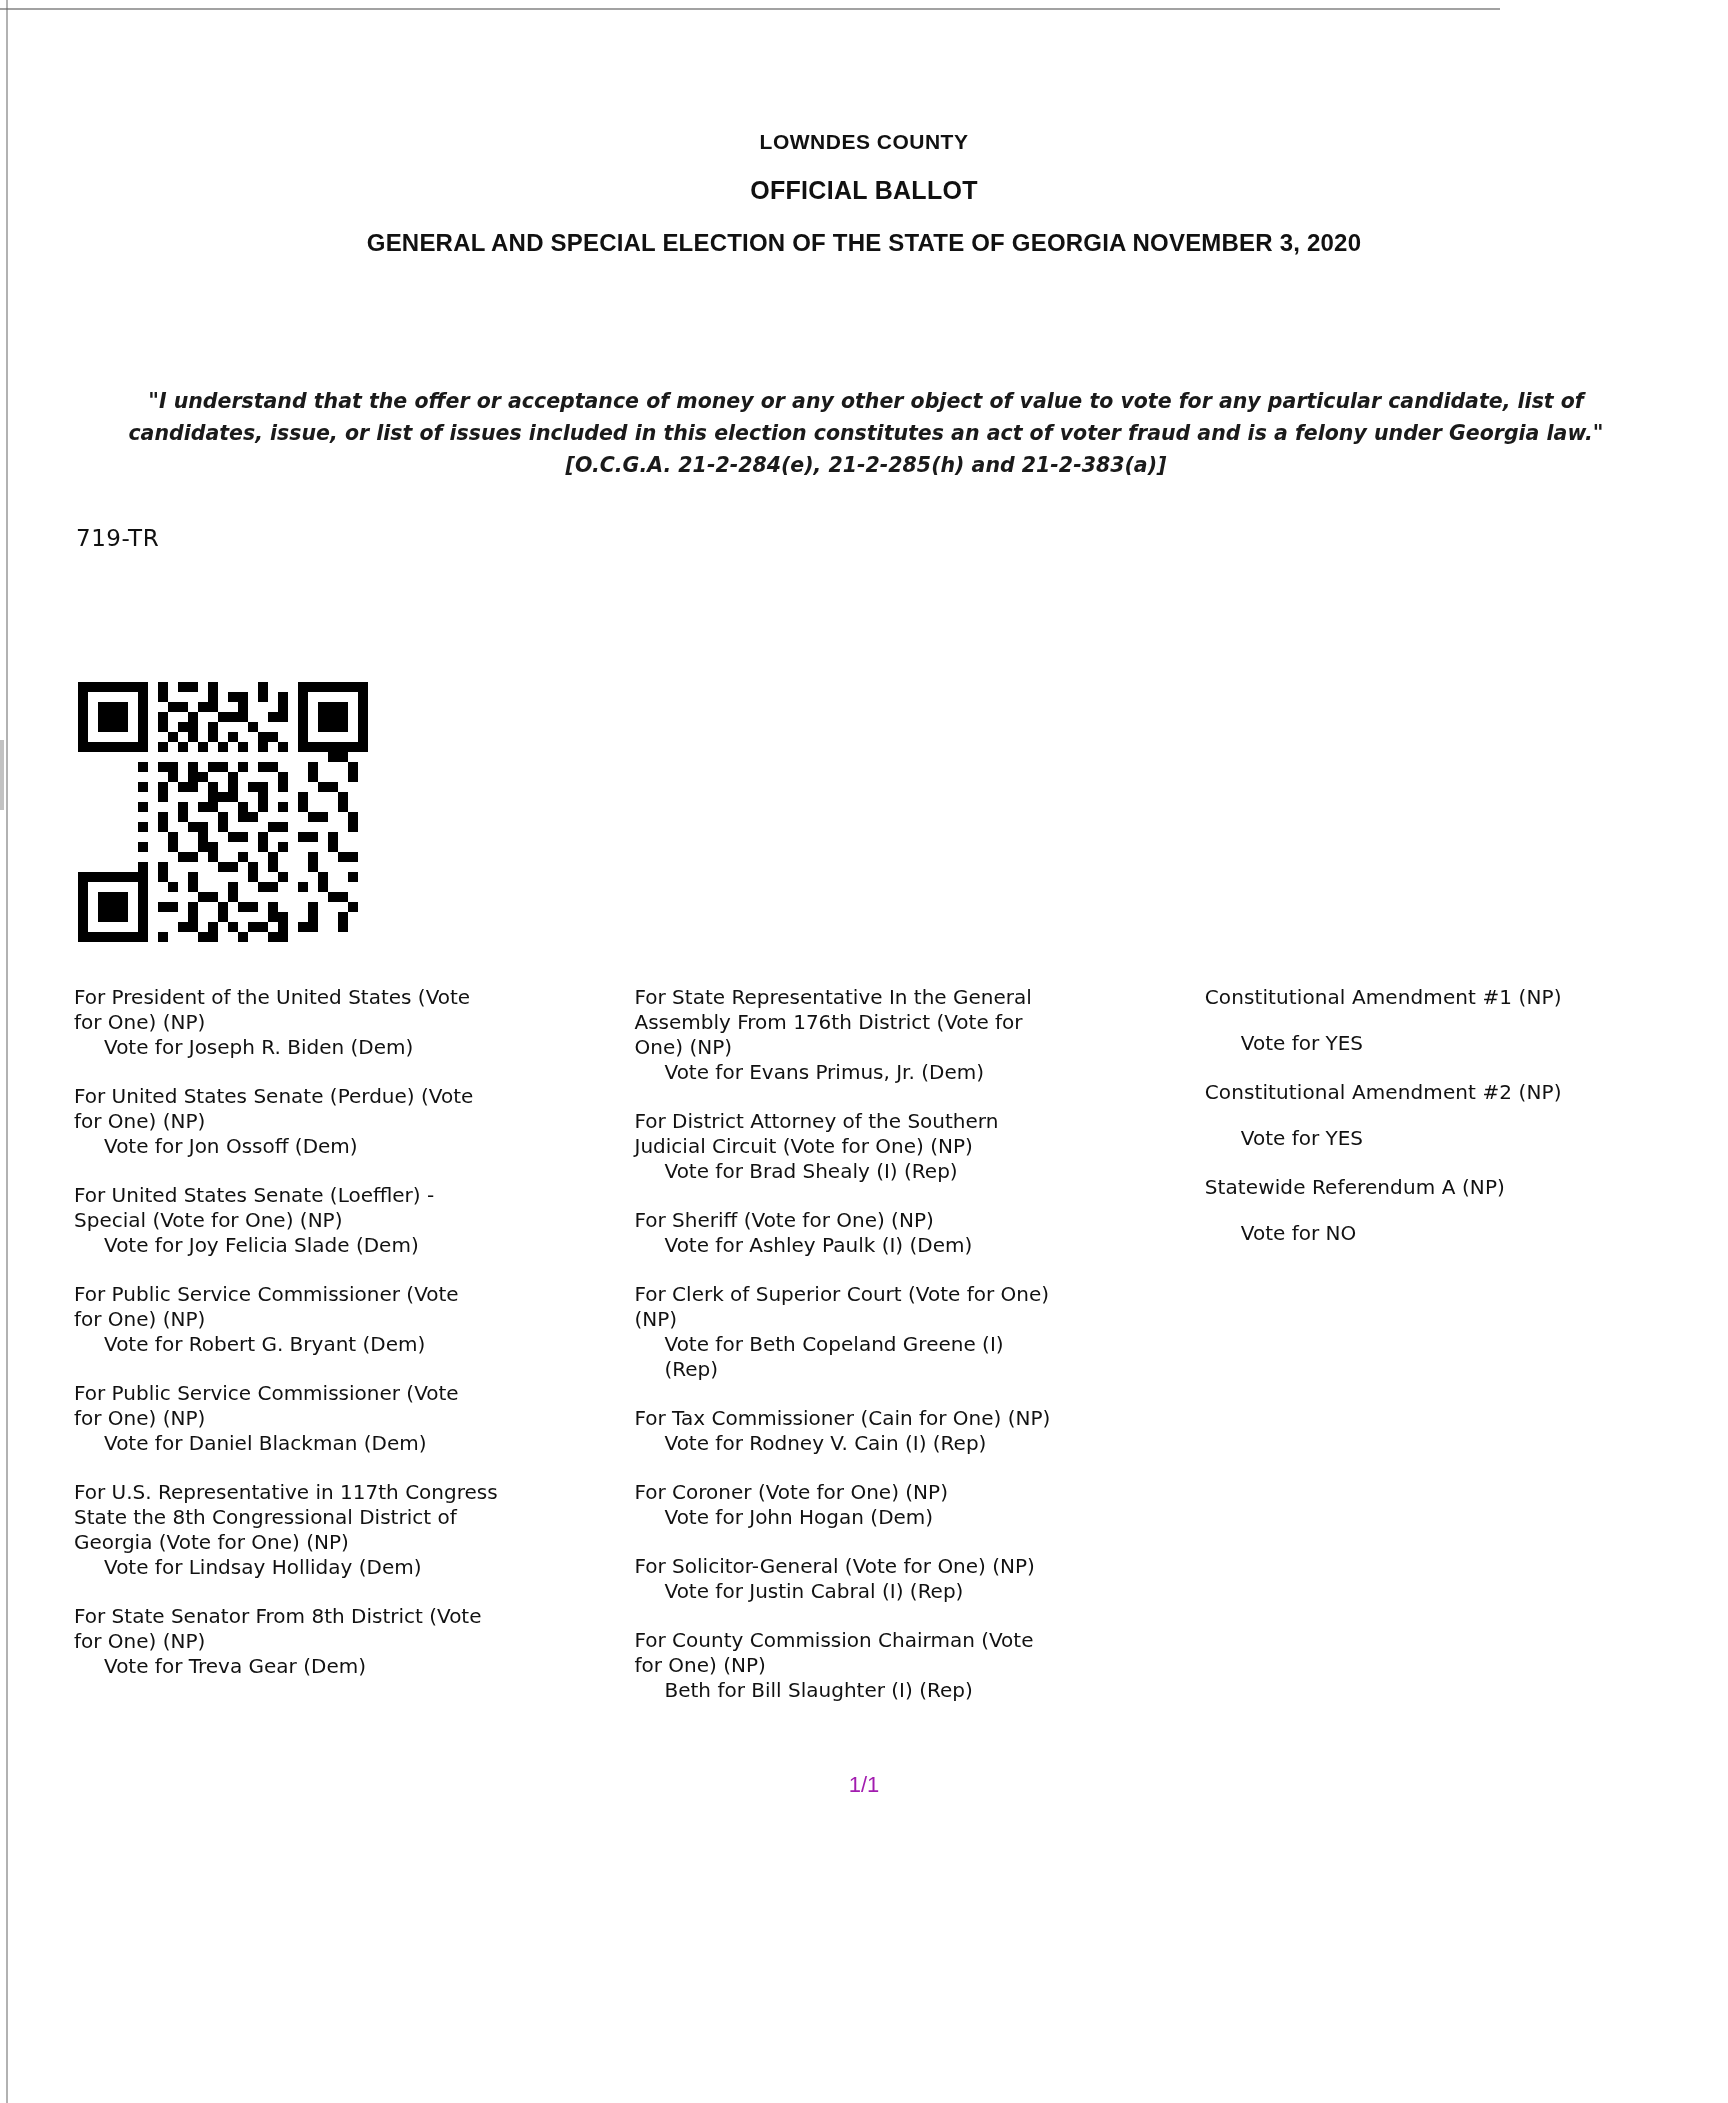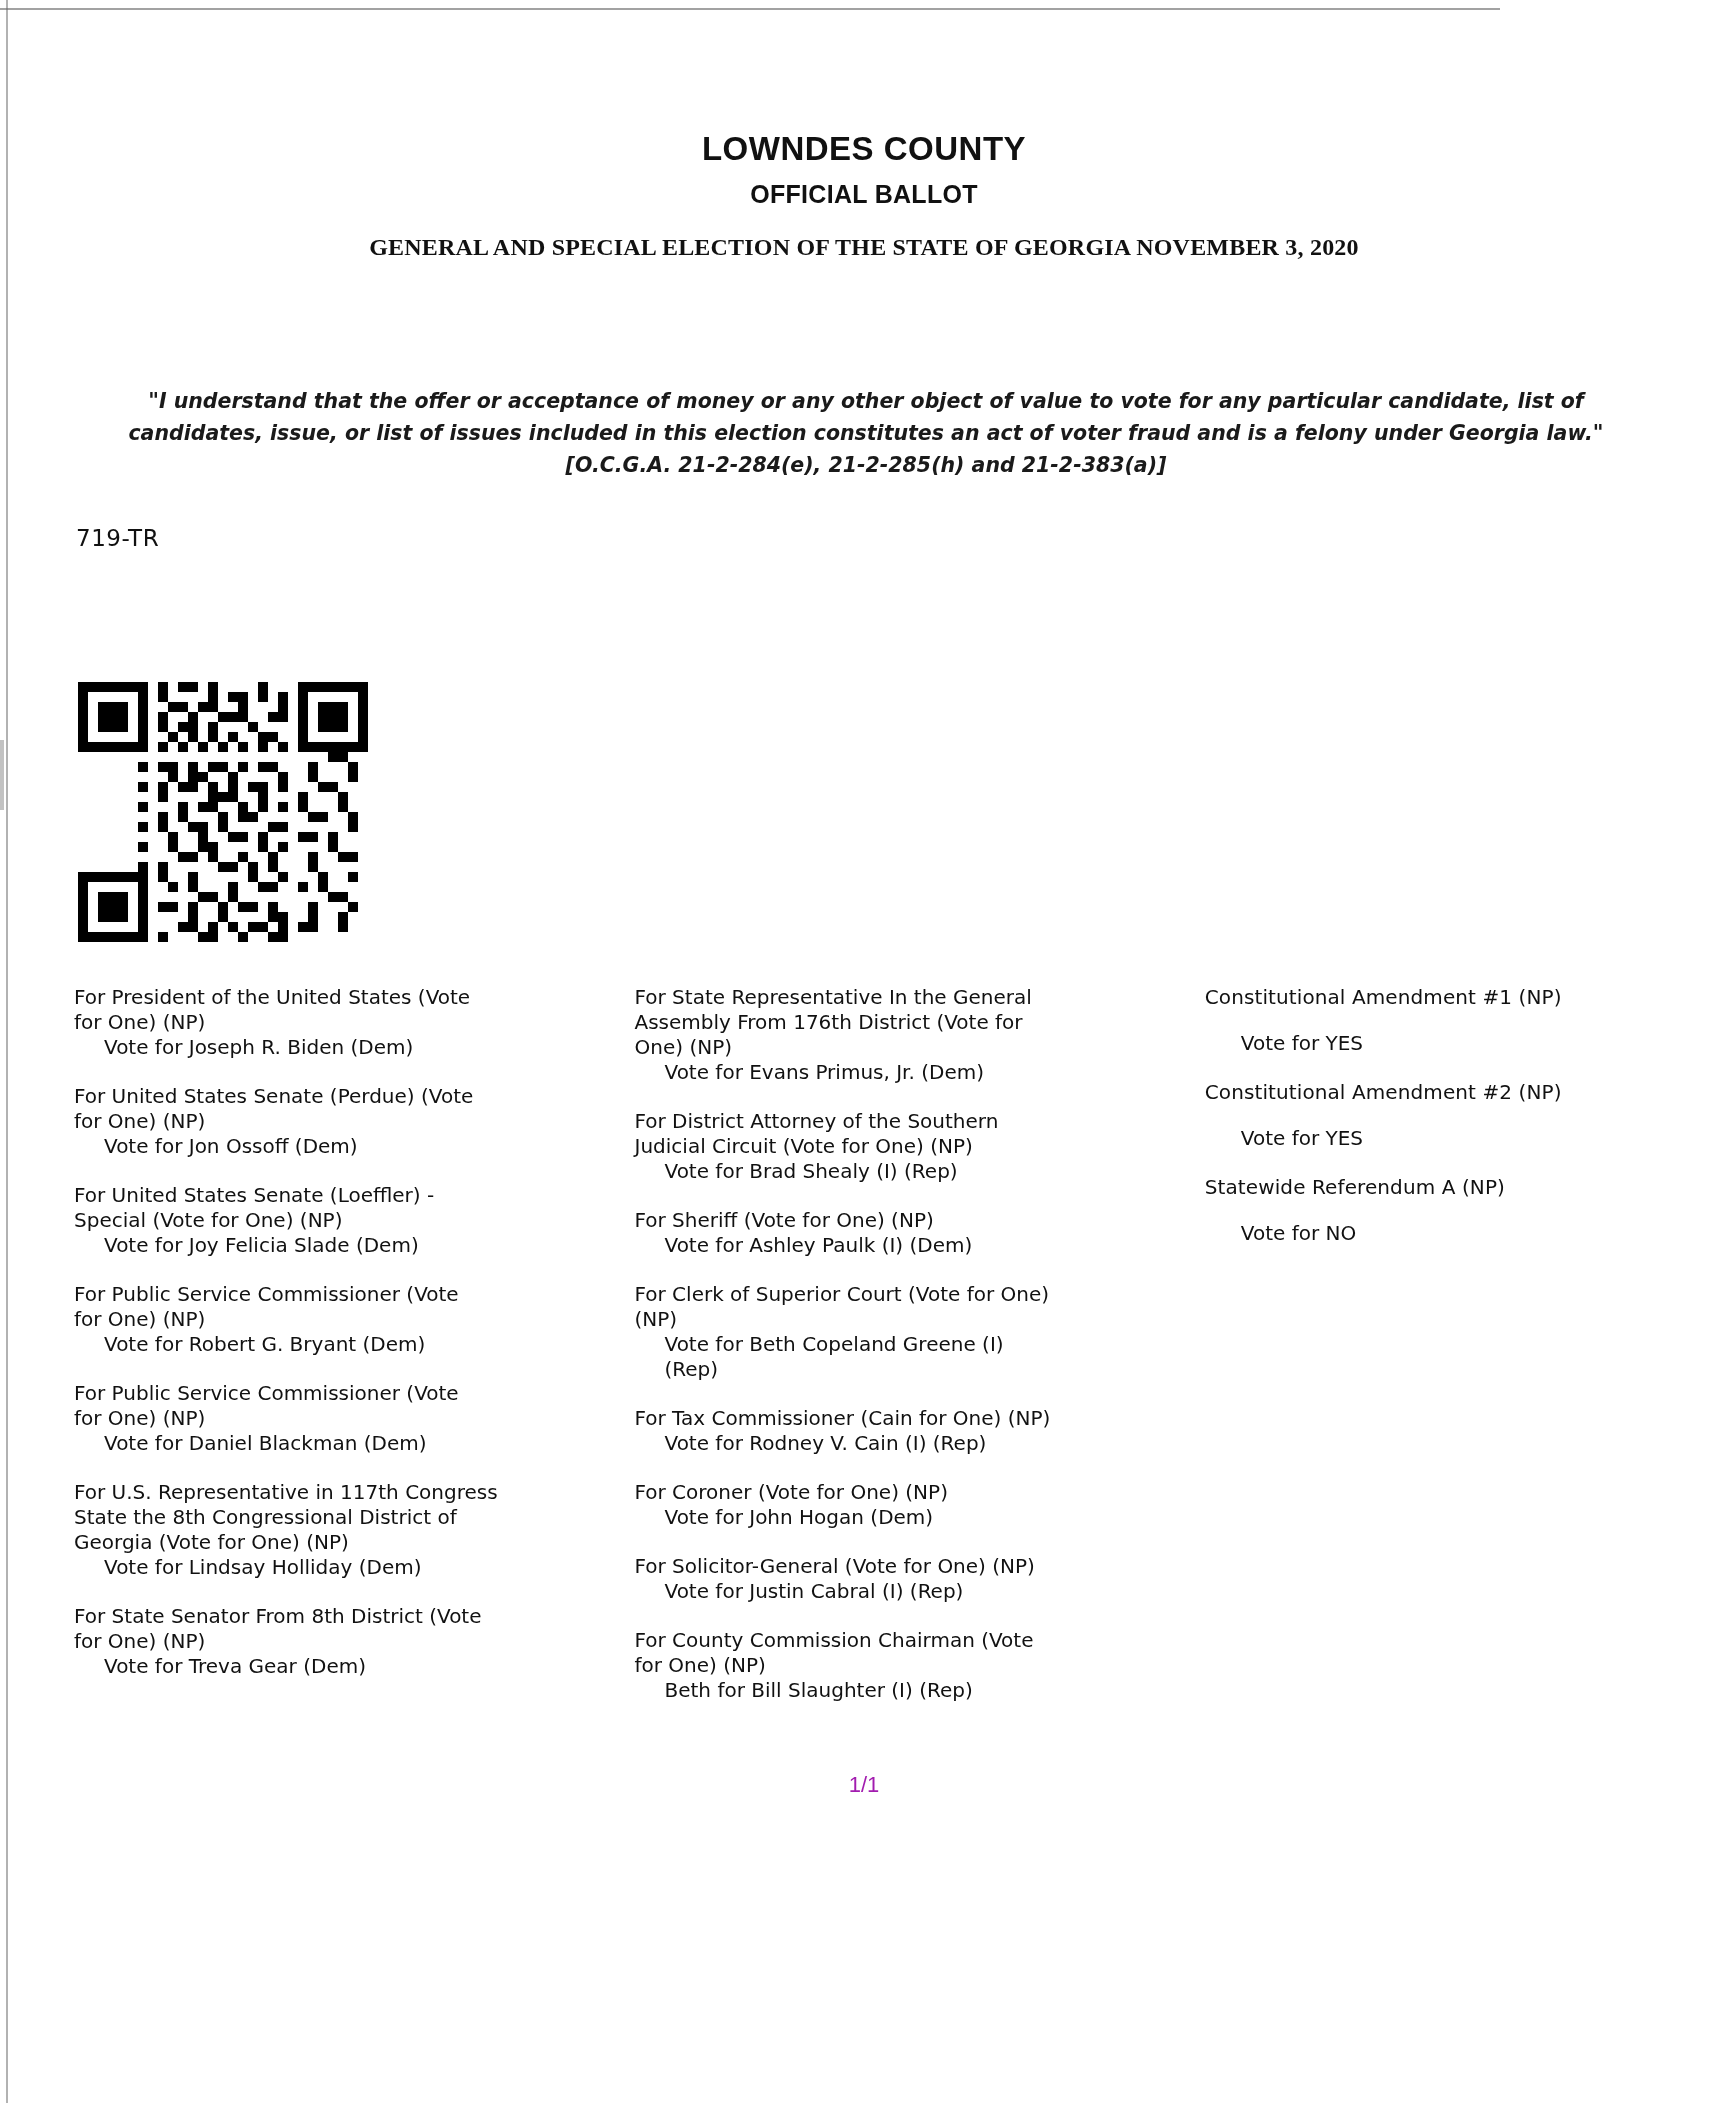"LOWNDES COUNTY" .title-1 { font-size: 33px -> 21px; margin-bottom: 12px -> 22px }
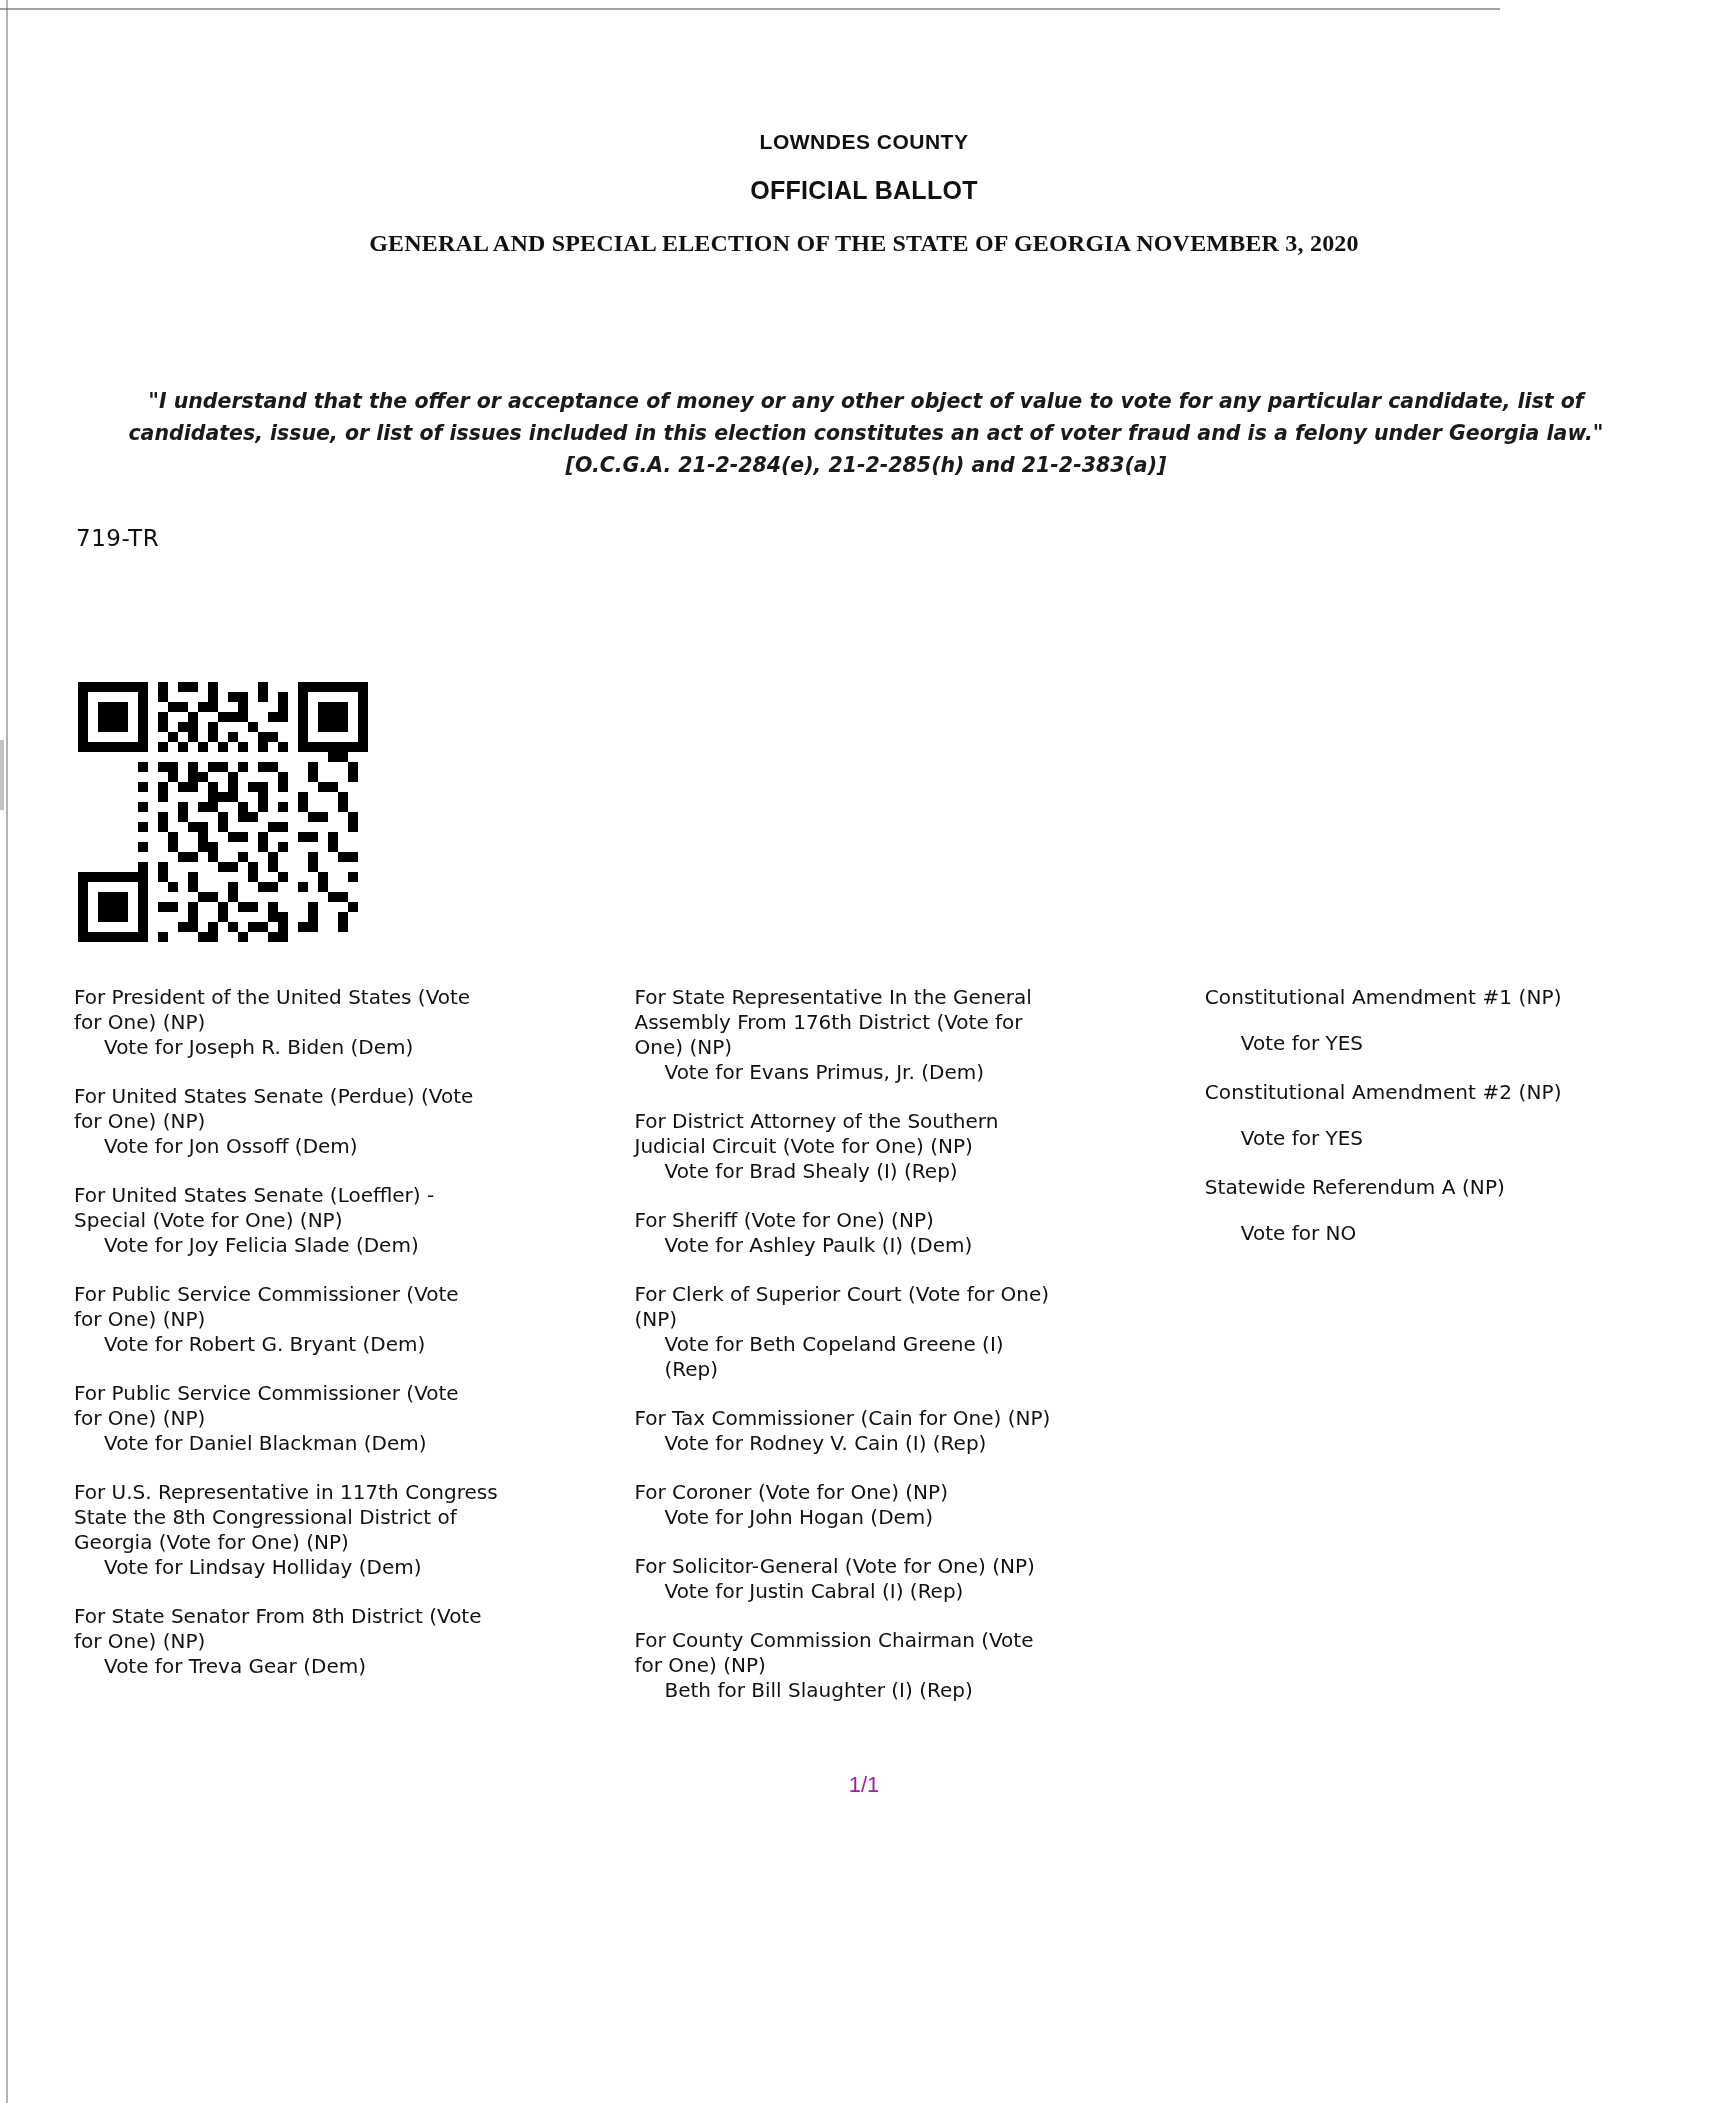"GENERAL AND SPECIAL ELECTION OF" .title-3 { font-family: Liberation Serif, serif -> Liberation Sans, sans-serif }
